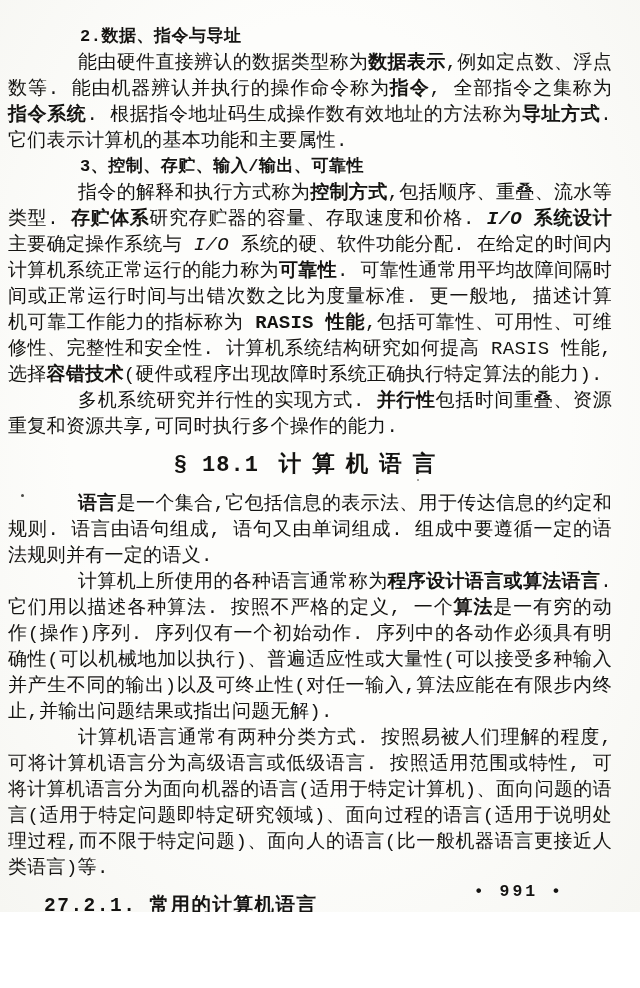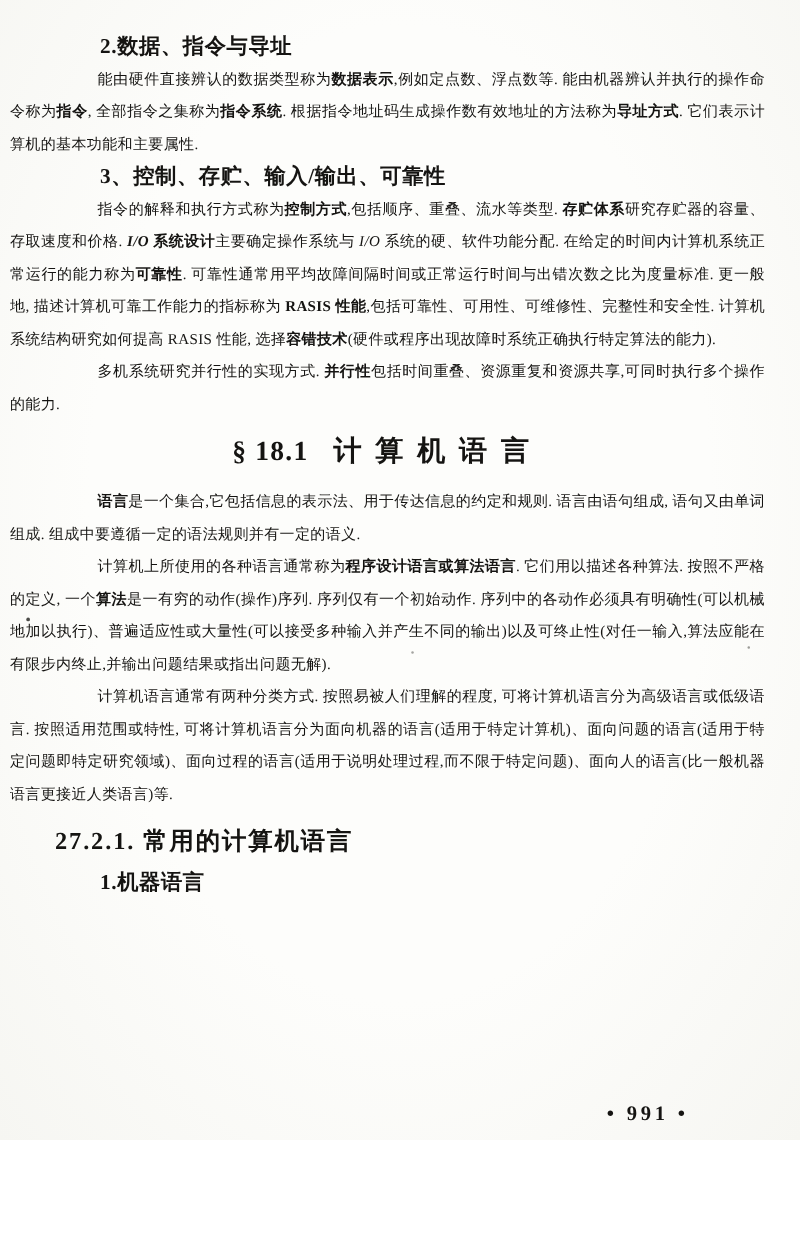"2.数据、指令与导址" .page { font-family: Liberation Serif, serif -> Liberation Mono, monospace }
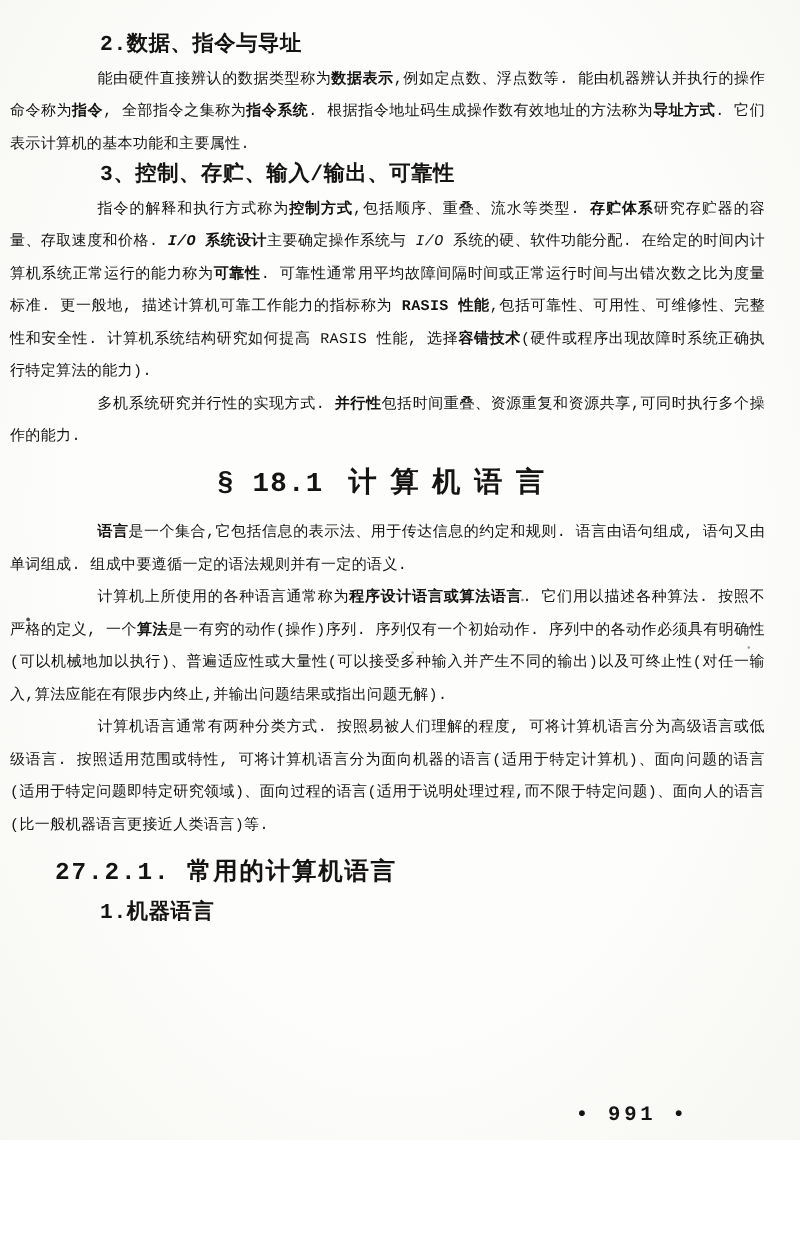"能由硬件直接辨认的数据类型称为数据表示,例如定点数、浮点数等." .para { font-size: 12px -> 19px }
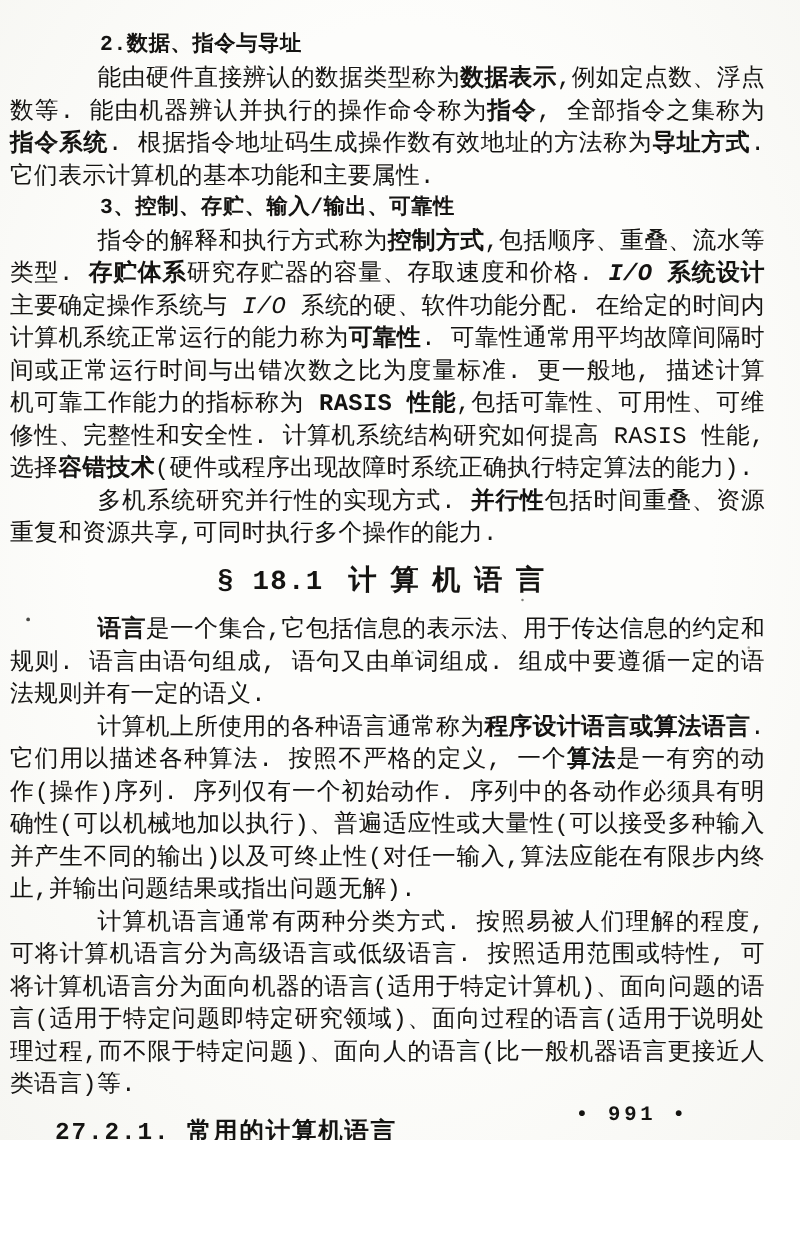"• 991 •" .pagenum { right: 89px -> 76px }
